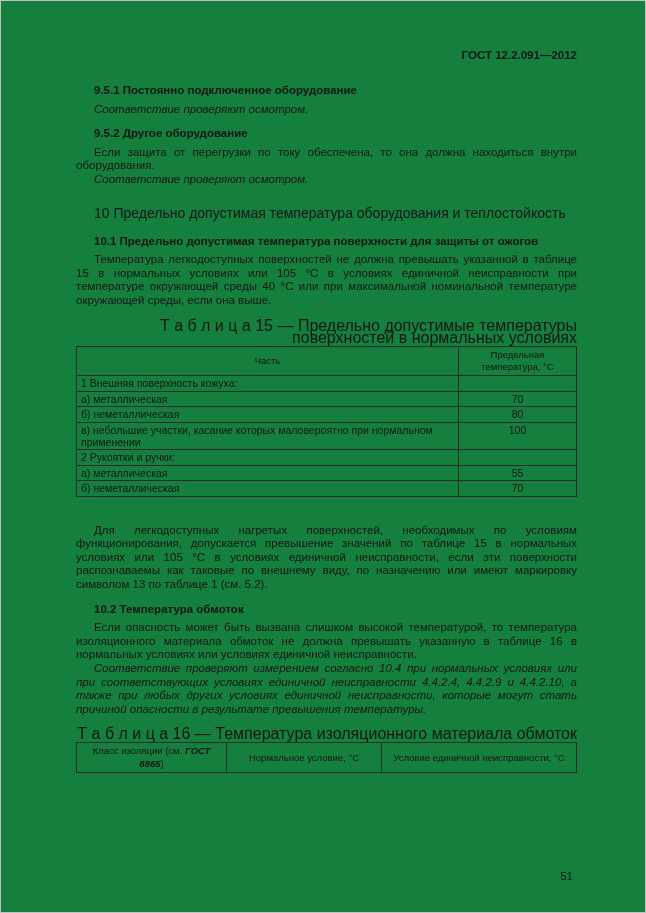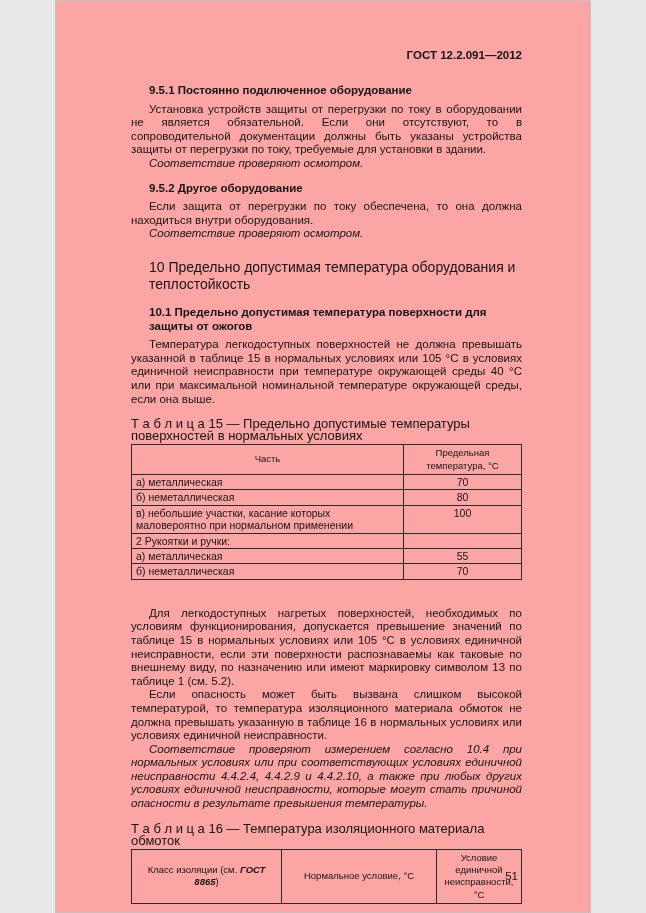"ГОСТ 12.2.091—2012" .page { background: #fca5a5 -> #15803d; width: 536px -> 646px }
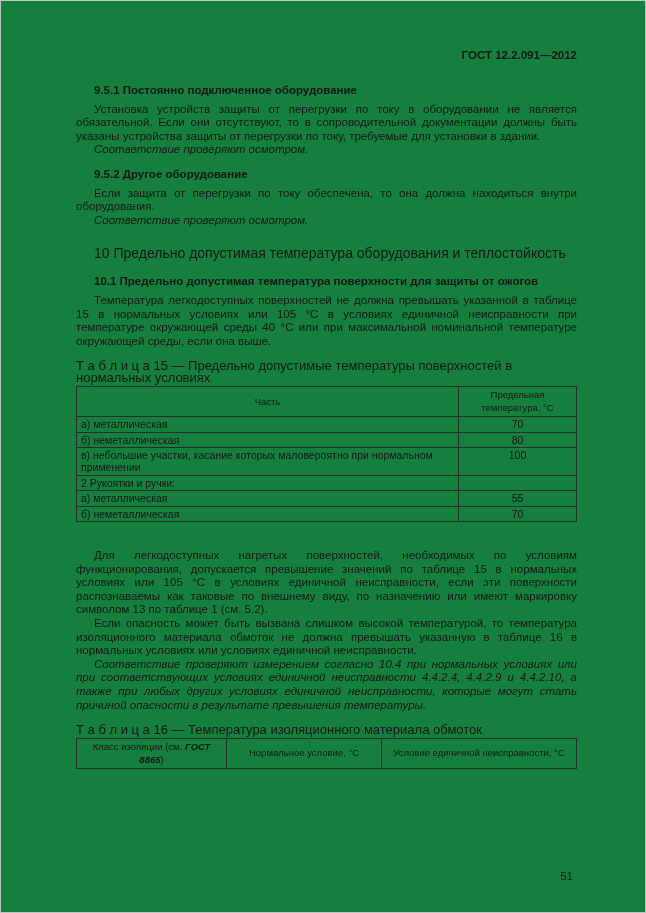"Установка устройств защиты от перегрузки" p.body-p { html: <p>Установка устройств защиты от перегрузки по току в оборудовании не является обязательной. Если они отсутствуют, то в сопроводительной документации должны быть указаны устройства защиты от перегрузки по току, требуемые для установки в здании.</p> -> none }
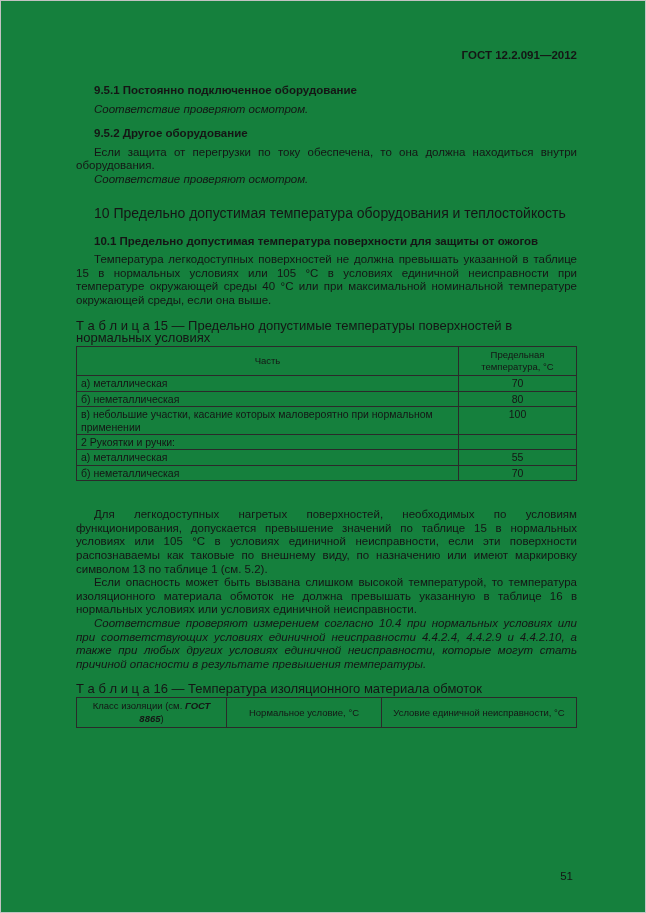"Т а б л и" .tcaption { font-size: 13px -> 16px; text-align: none -> right }
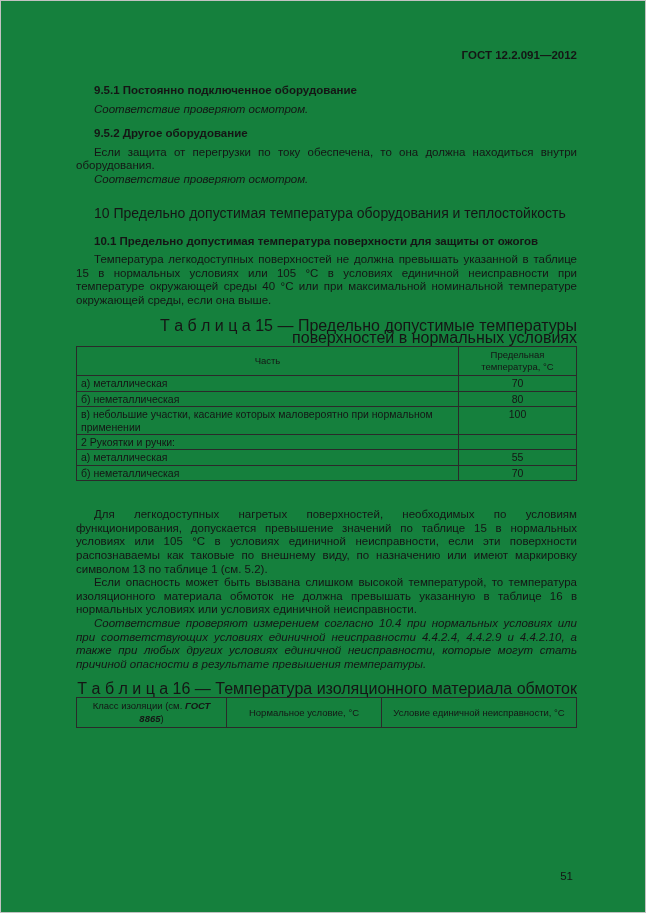"1 Внешняя поверхность кожуха:" tr { html: none -> <tr> <td>1 Внешняя поверхность кожуха:</td> <td></td> </tr> }
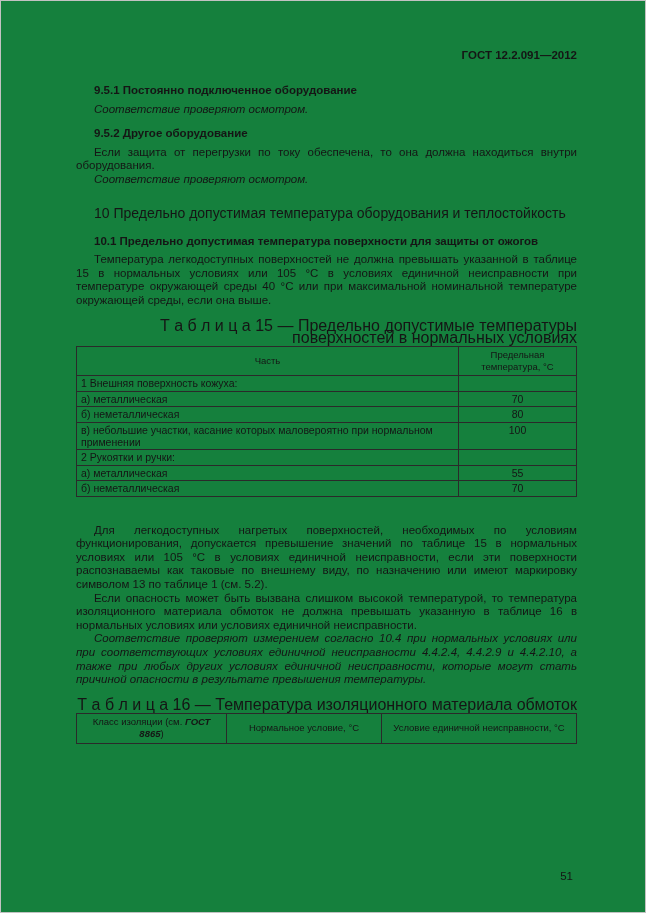"10.2 Температура обмоток" div.h-sub { html: none -> <div>10.2 Температура обмоток</div> }
